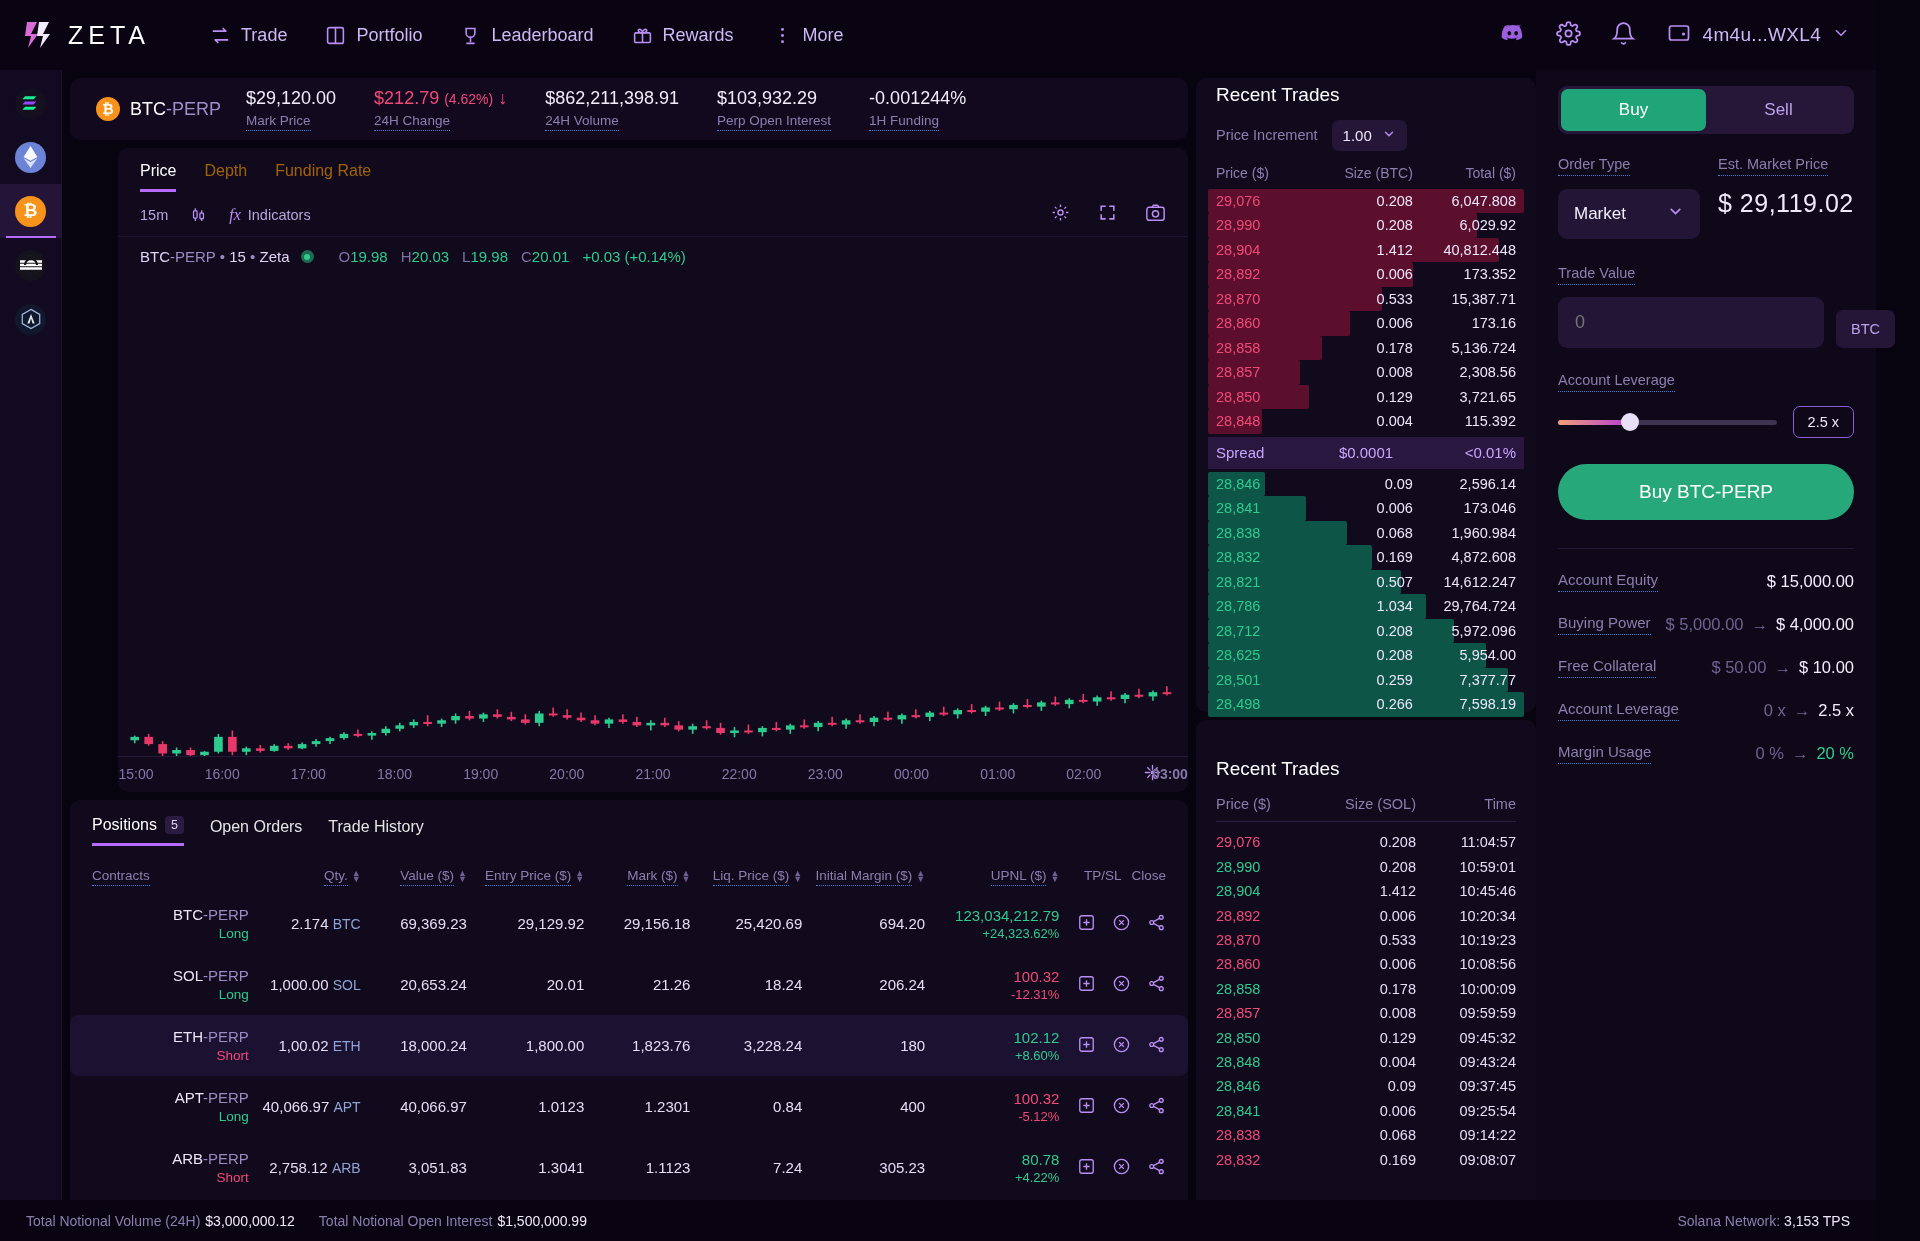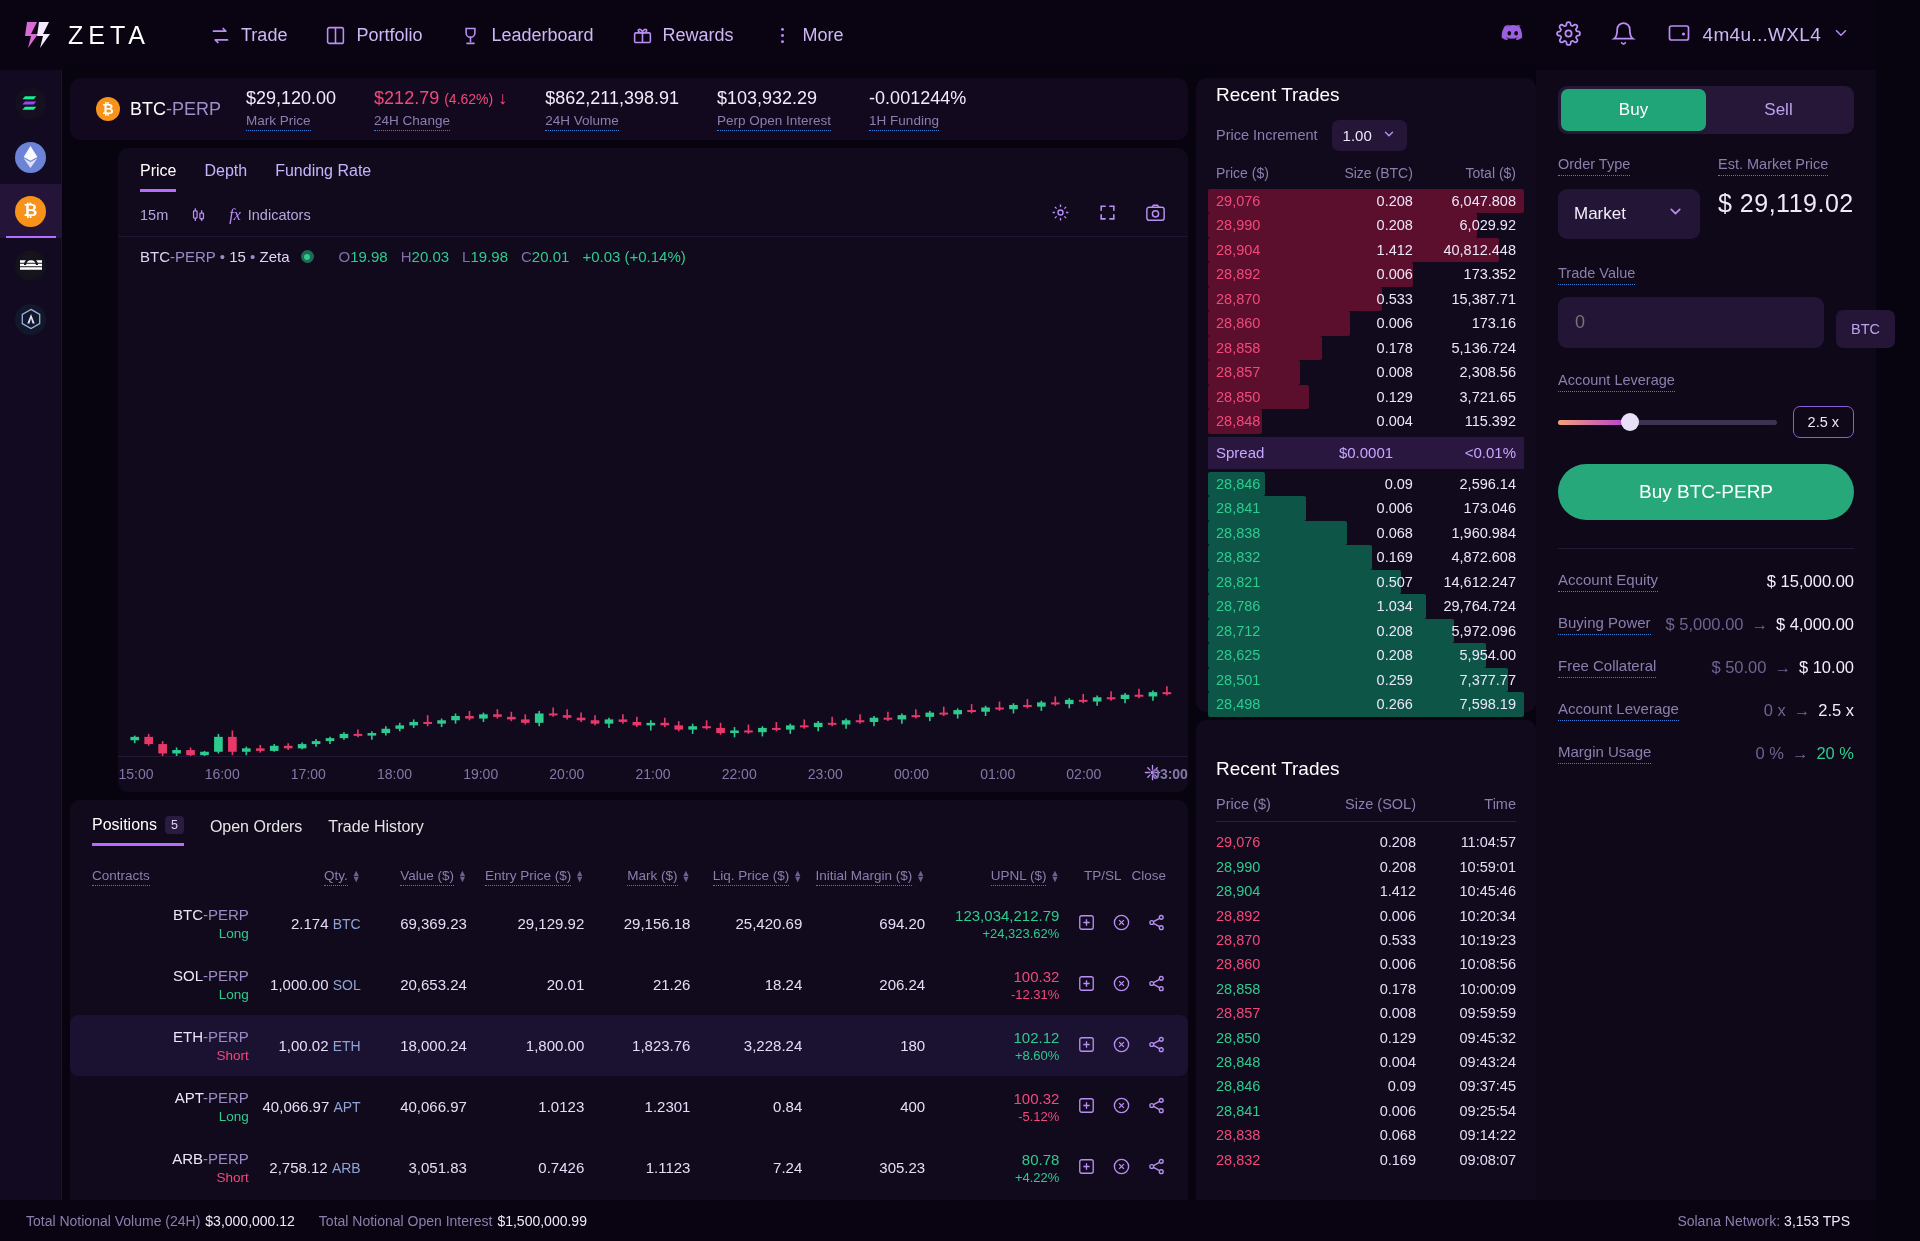"Depth" .ctab { color: #c4b5fd -> #a16207 }
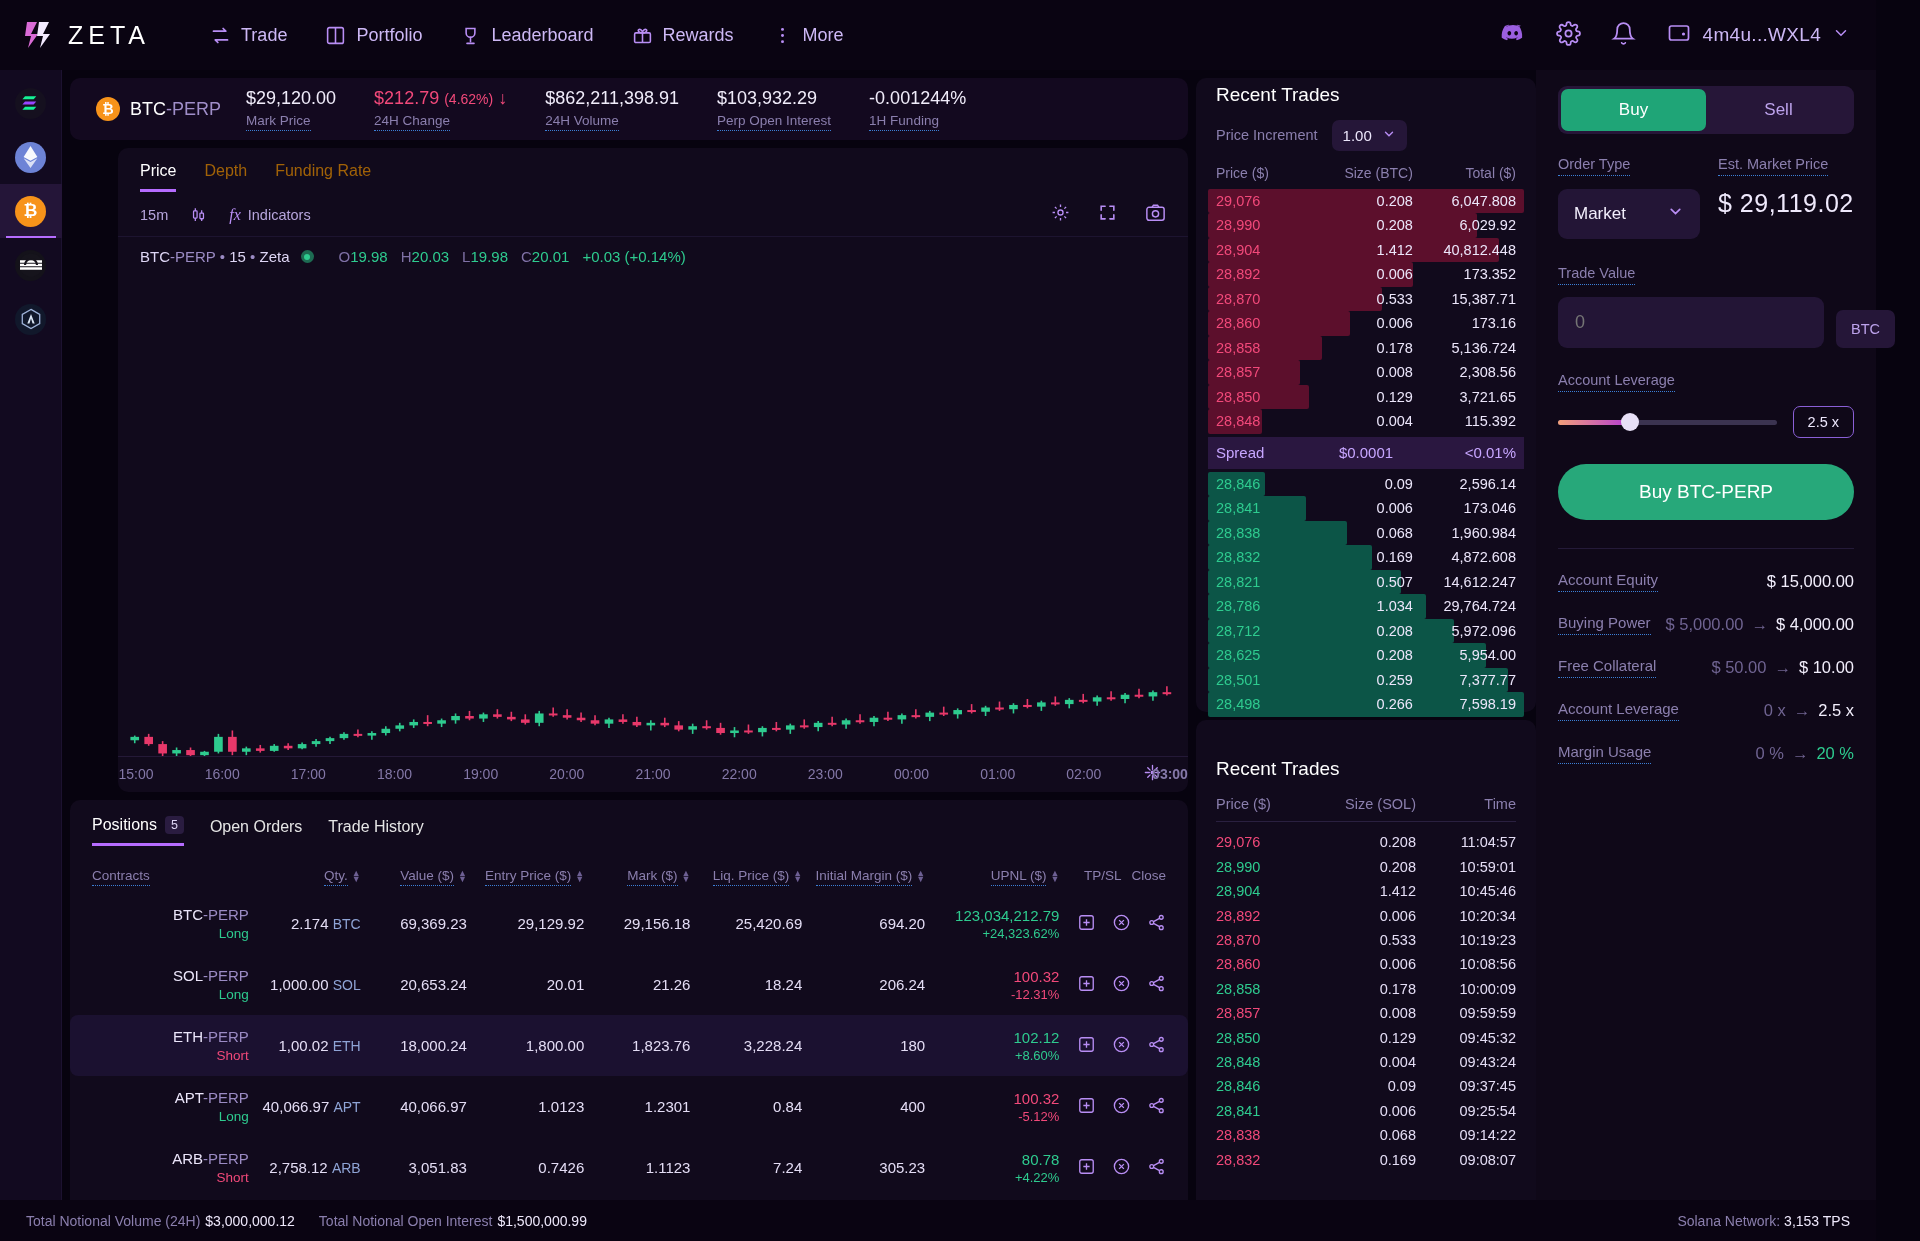"0.7426" td { text: 0.7426 -> 1.3041 }
